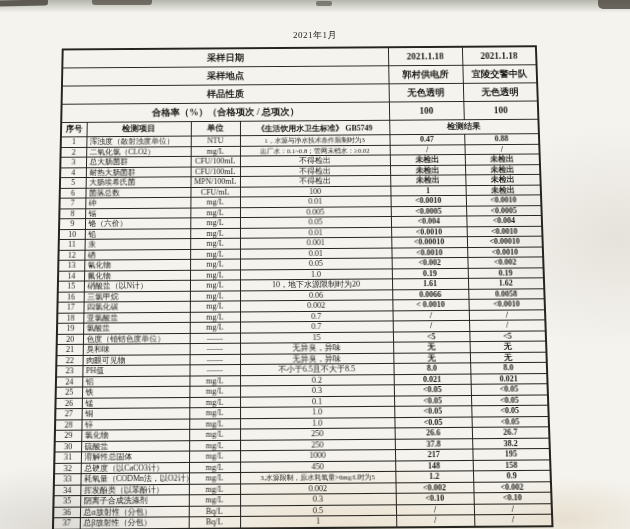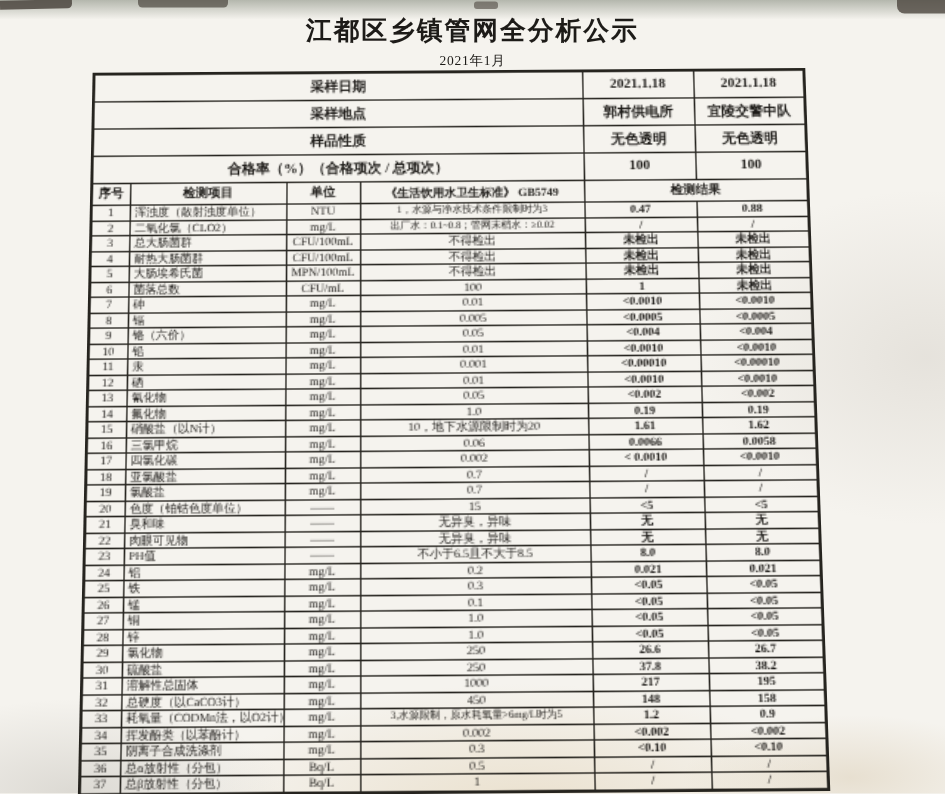"江都区乡镇管网全分析公示" div.doc-title { html: <div>江都区乡镇管网全分析公示</div> -> none }
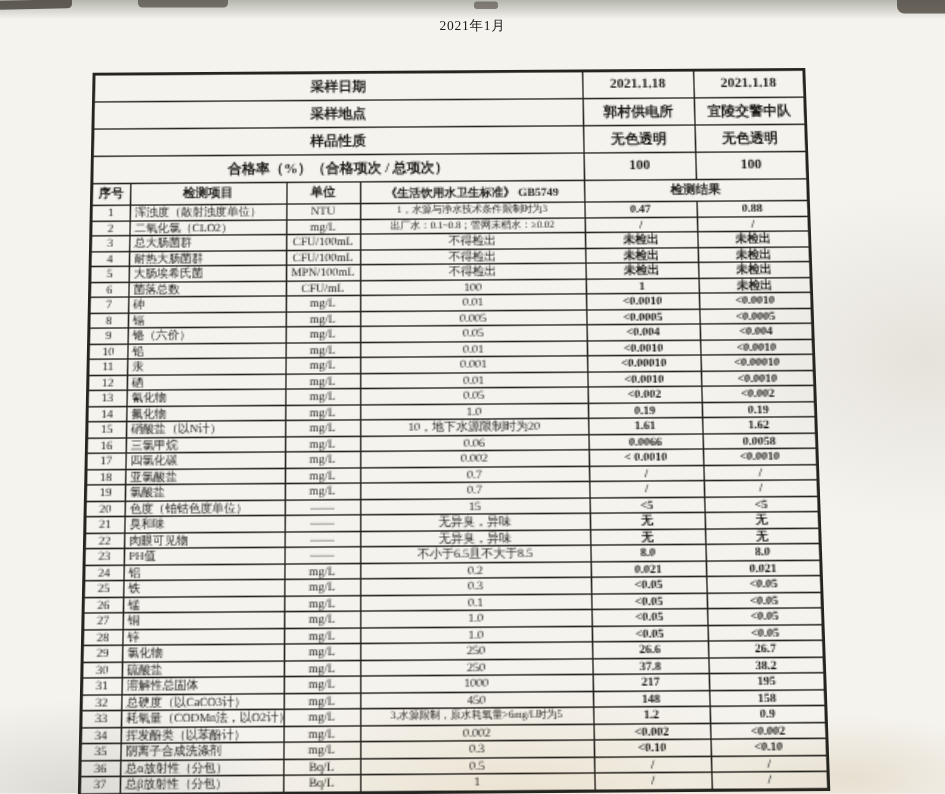"2021年1月" .doc-subtitle { margin-top: 2px -> 20px }
